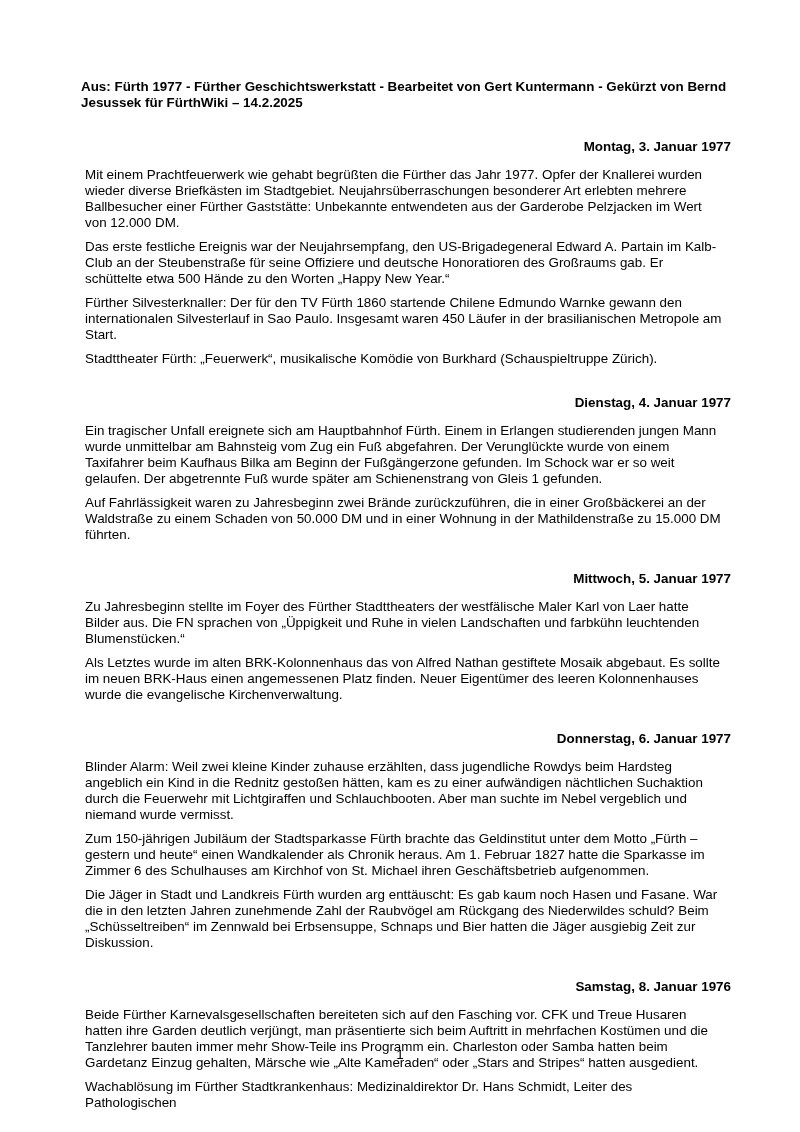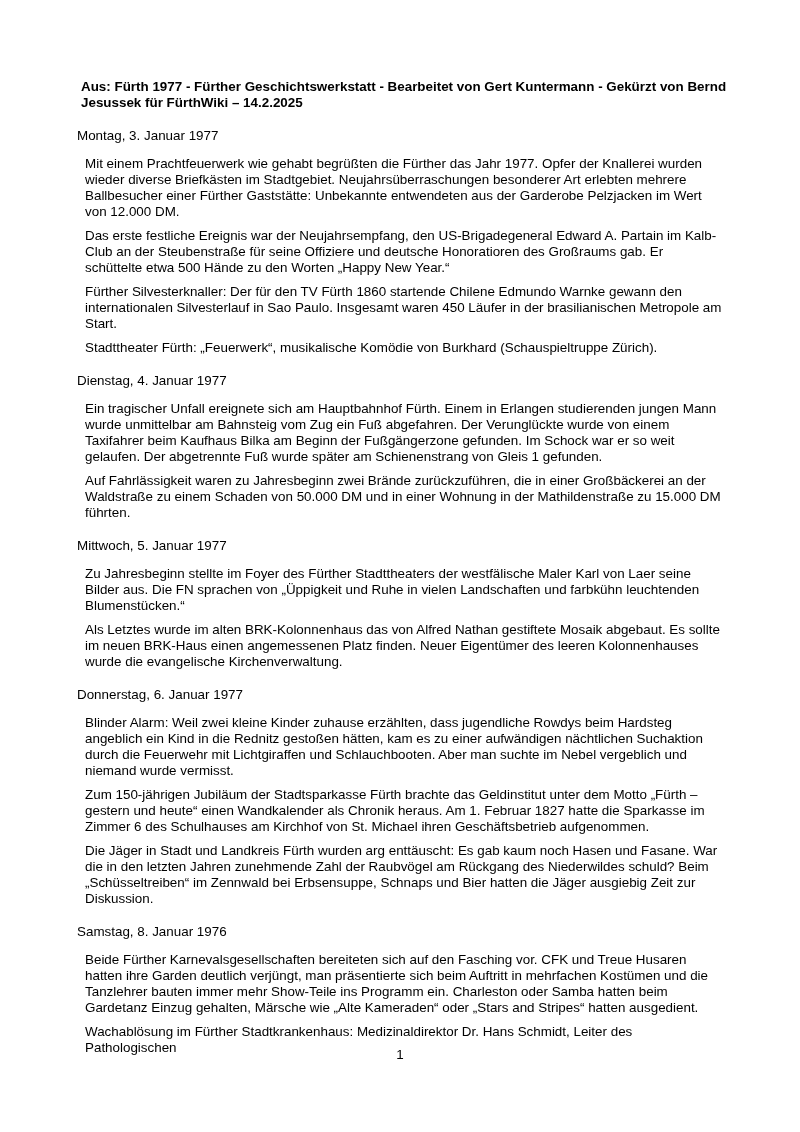"Montag, 3. Januar 1977" .day-heading { font-weight: normal -> bold; margin: 17px 0 12px 0 -> 28px 0 12px 0; text-align: none -> right }
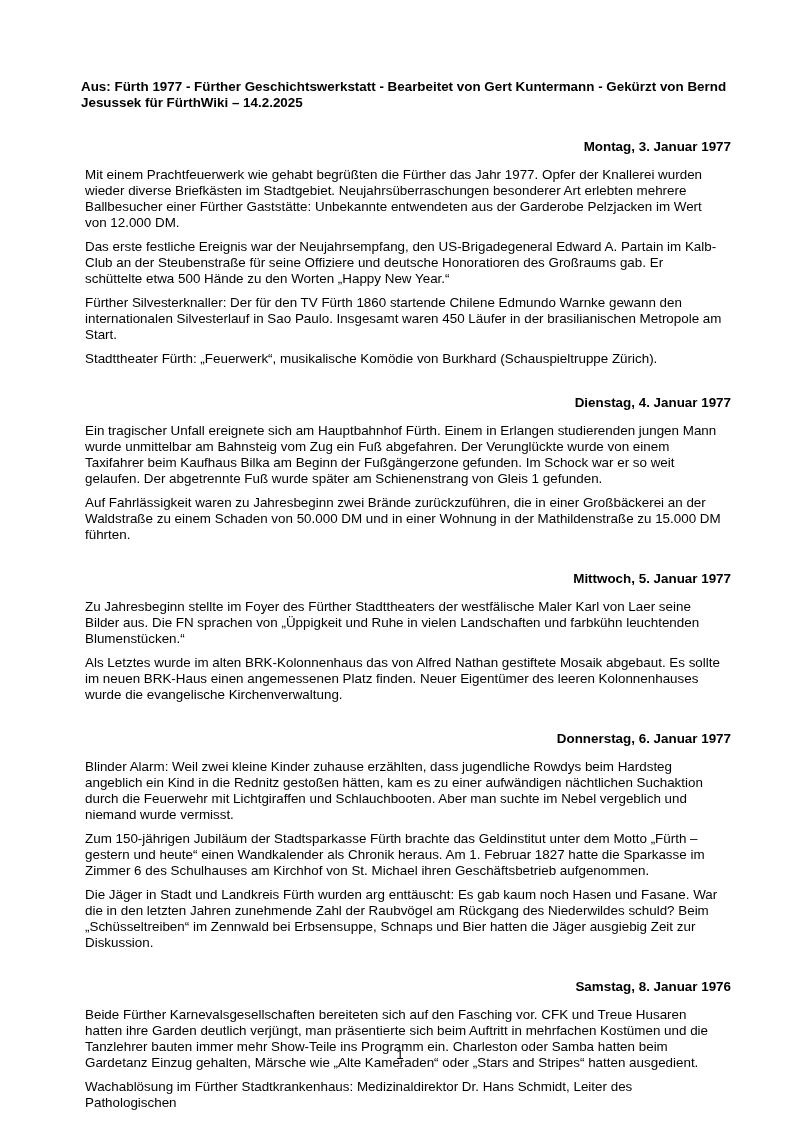"Zu Jahresbeginn stellte im Foyer" p.entry { text: seine -> hatte }
